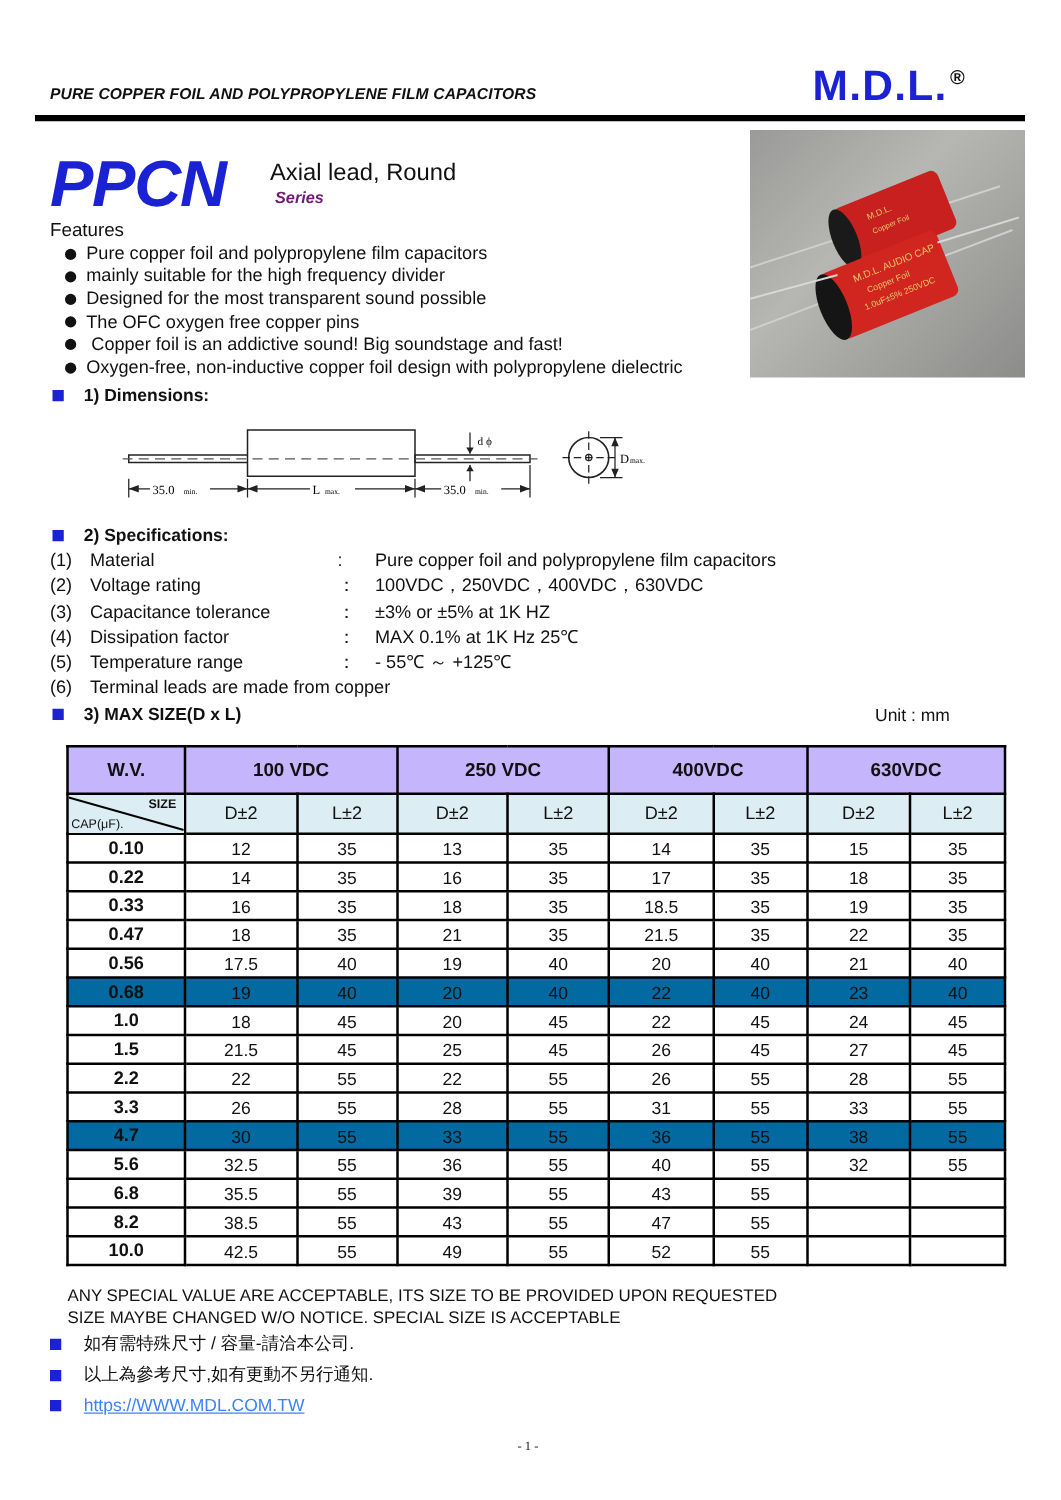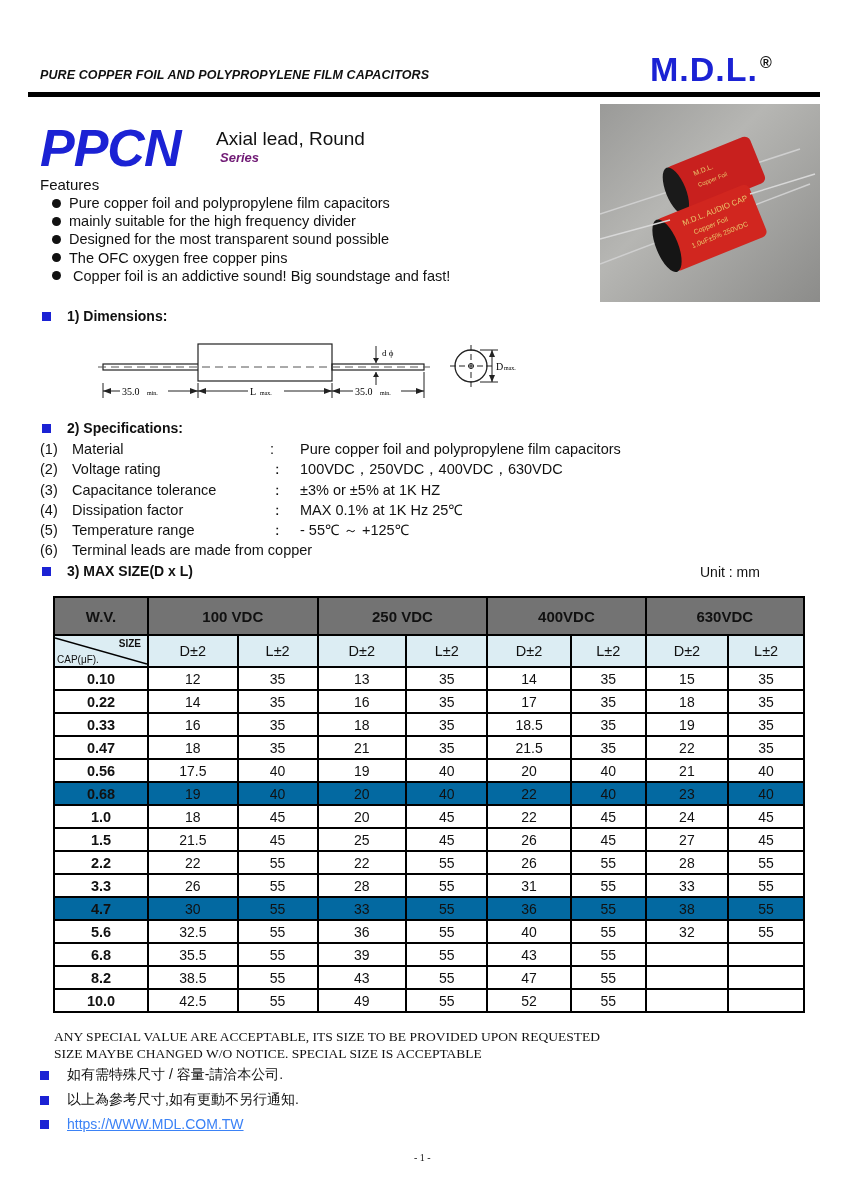"Oxygen-free, non-inductive copper foil" li { html: none -> <li> <span></span> <span>Oxygen-free, non-inductive copper foil design with polypropylene dielectric</span> </li> }
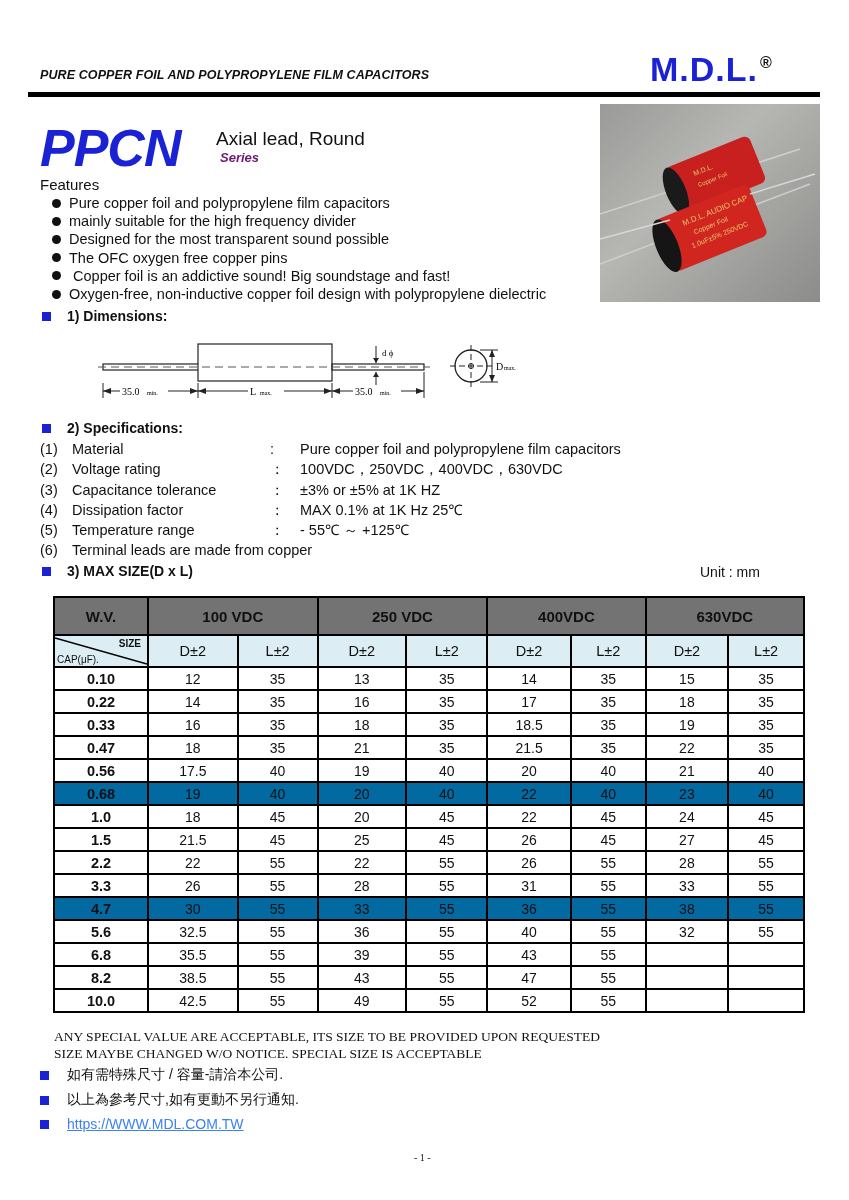"W.V." table.sizes tr.h1 td { background: #737373 -> #c4b5fd }
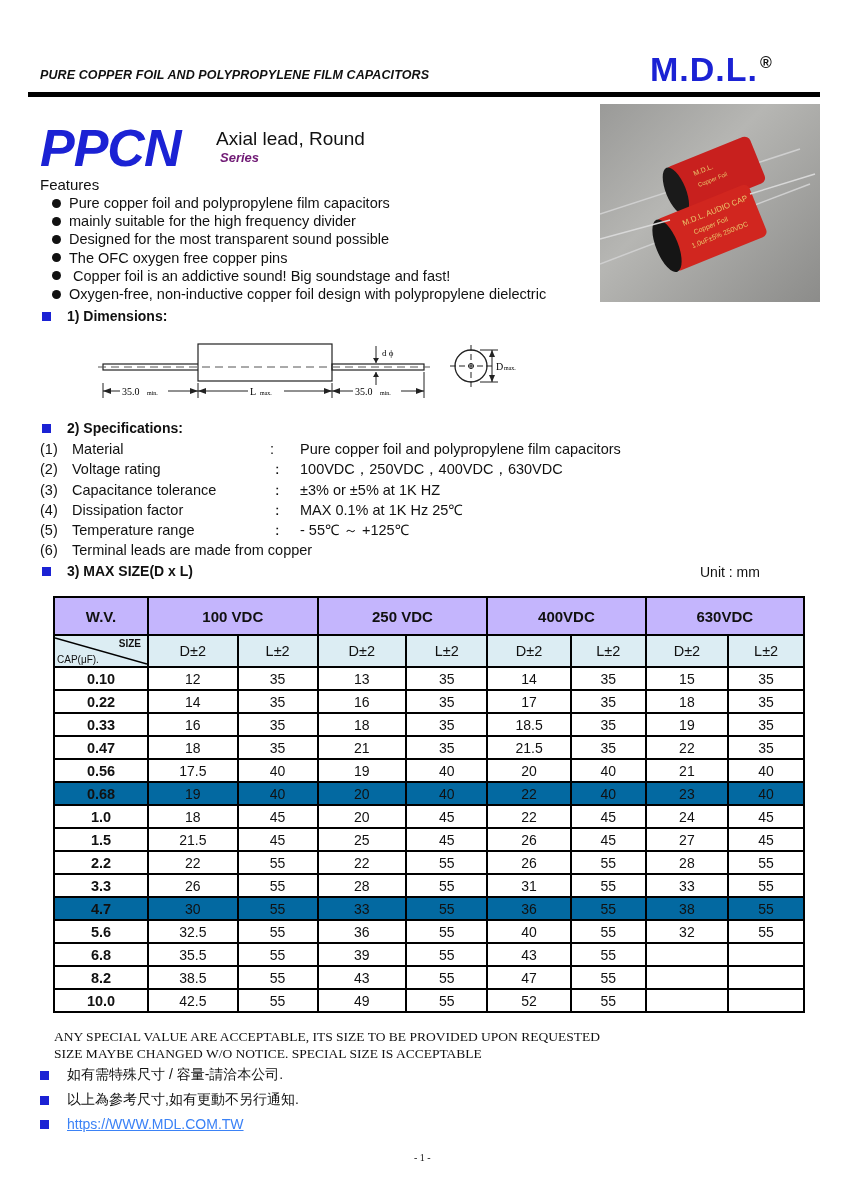"ANY SPECIAL VALUE ARE ACCEPTABLE," .notes { font-family: Liberation Serif, serif -> none }
